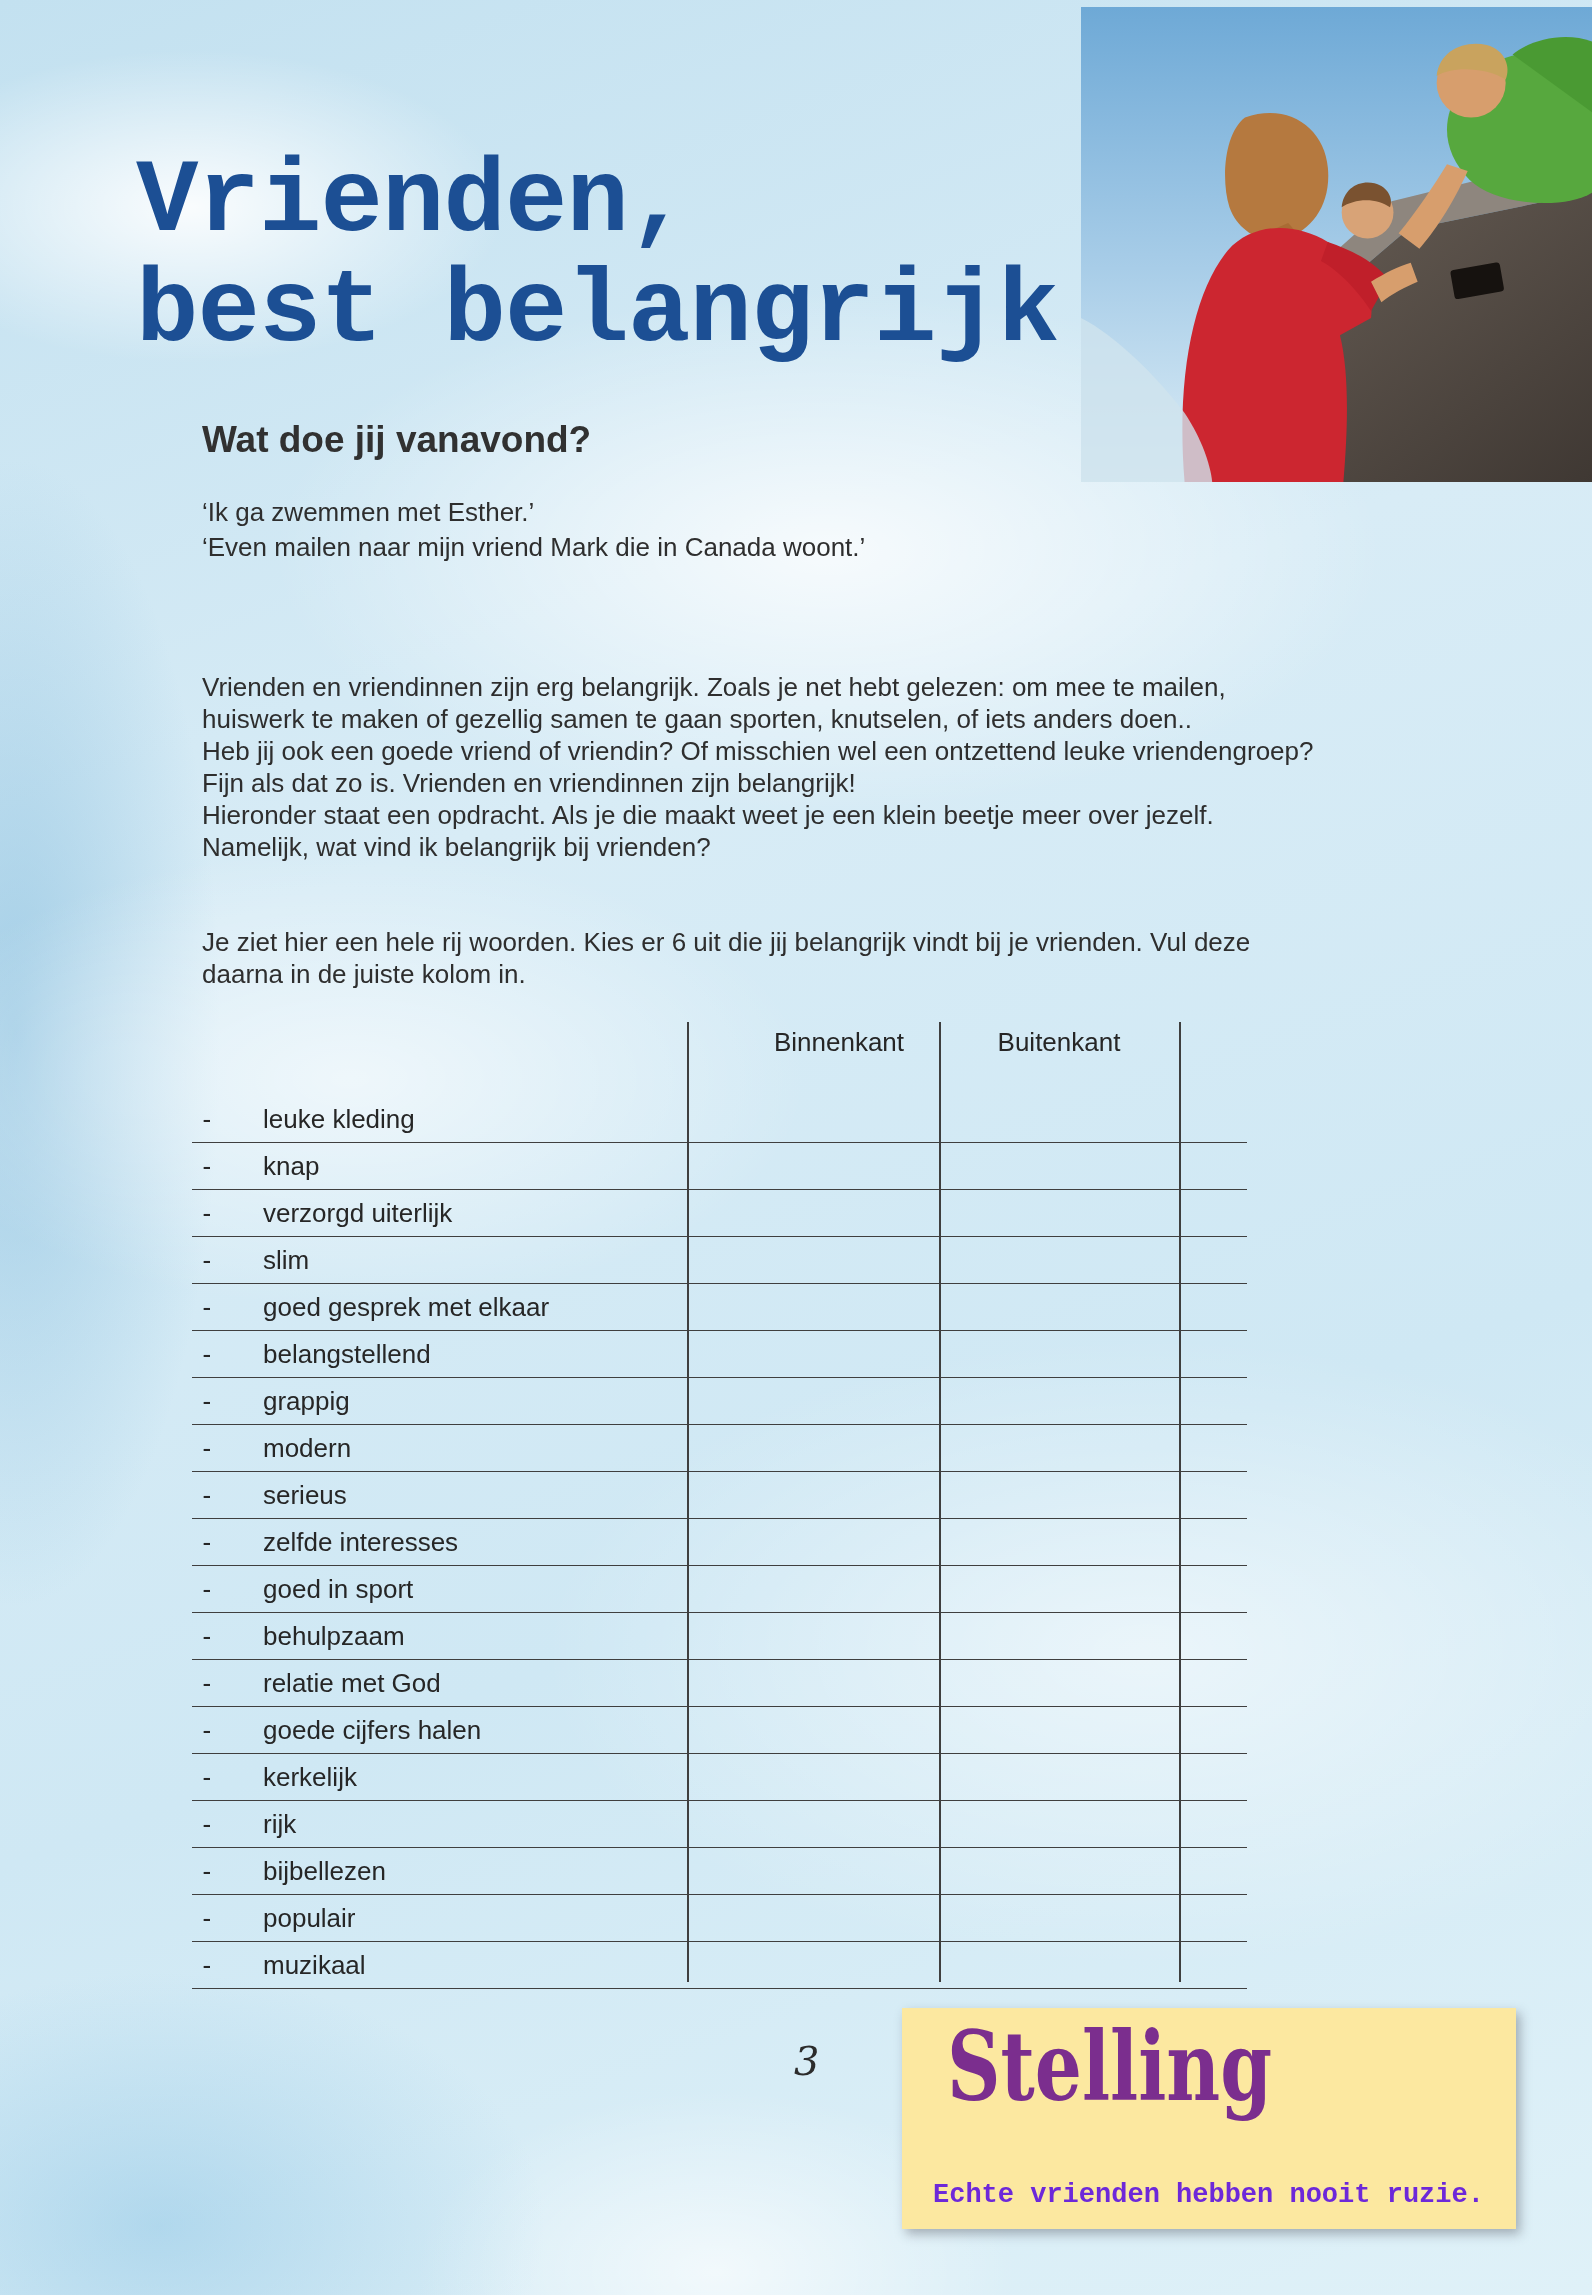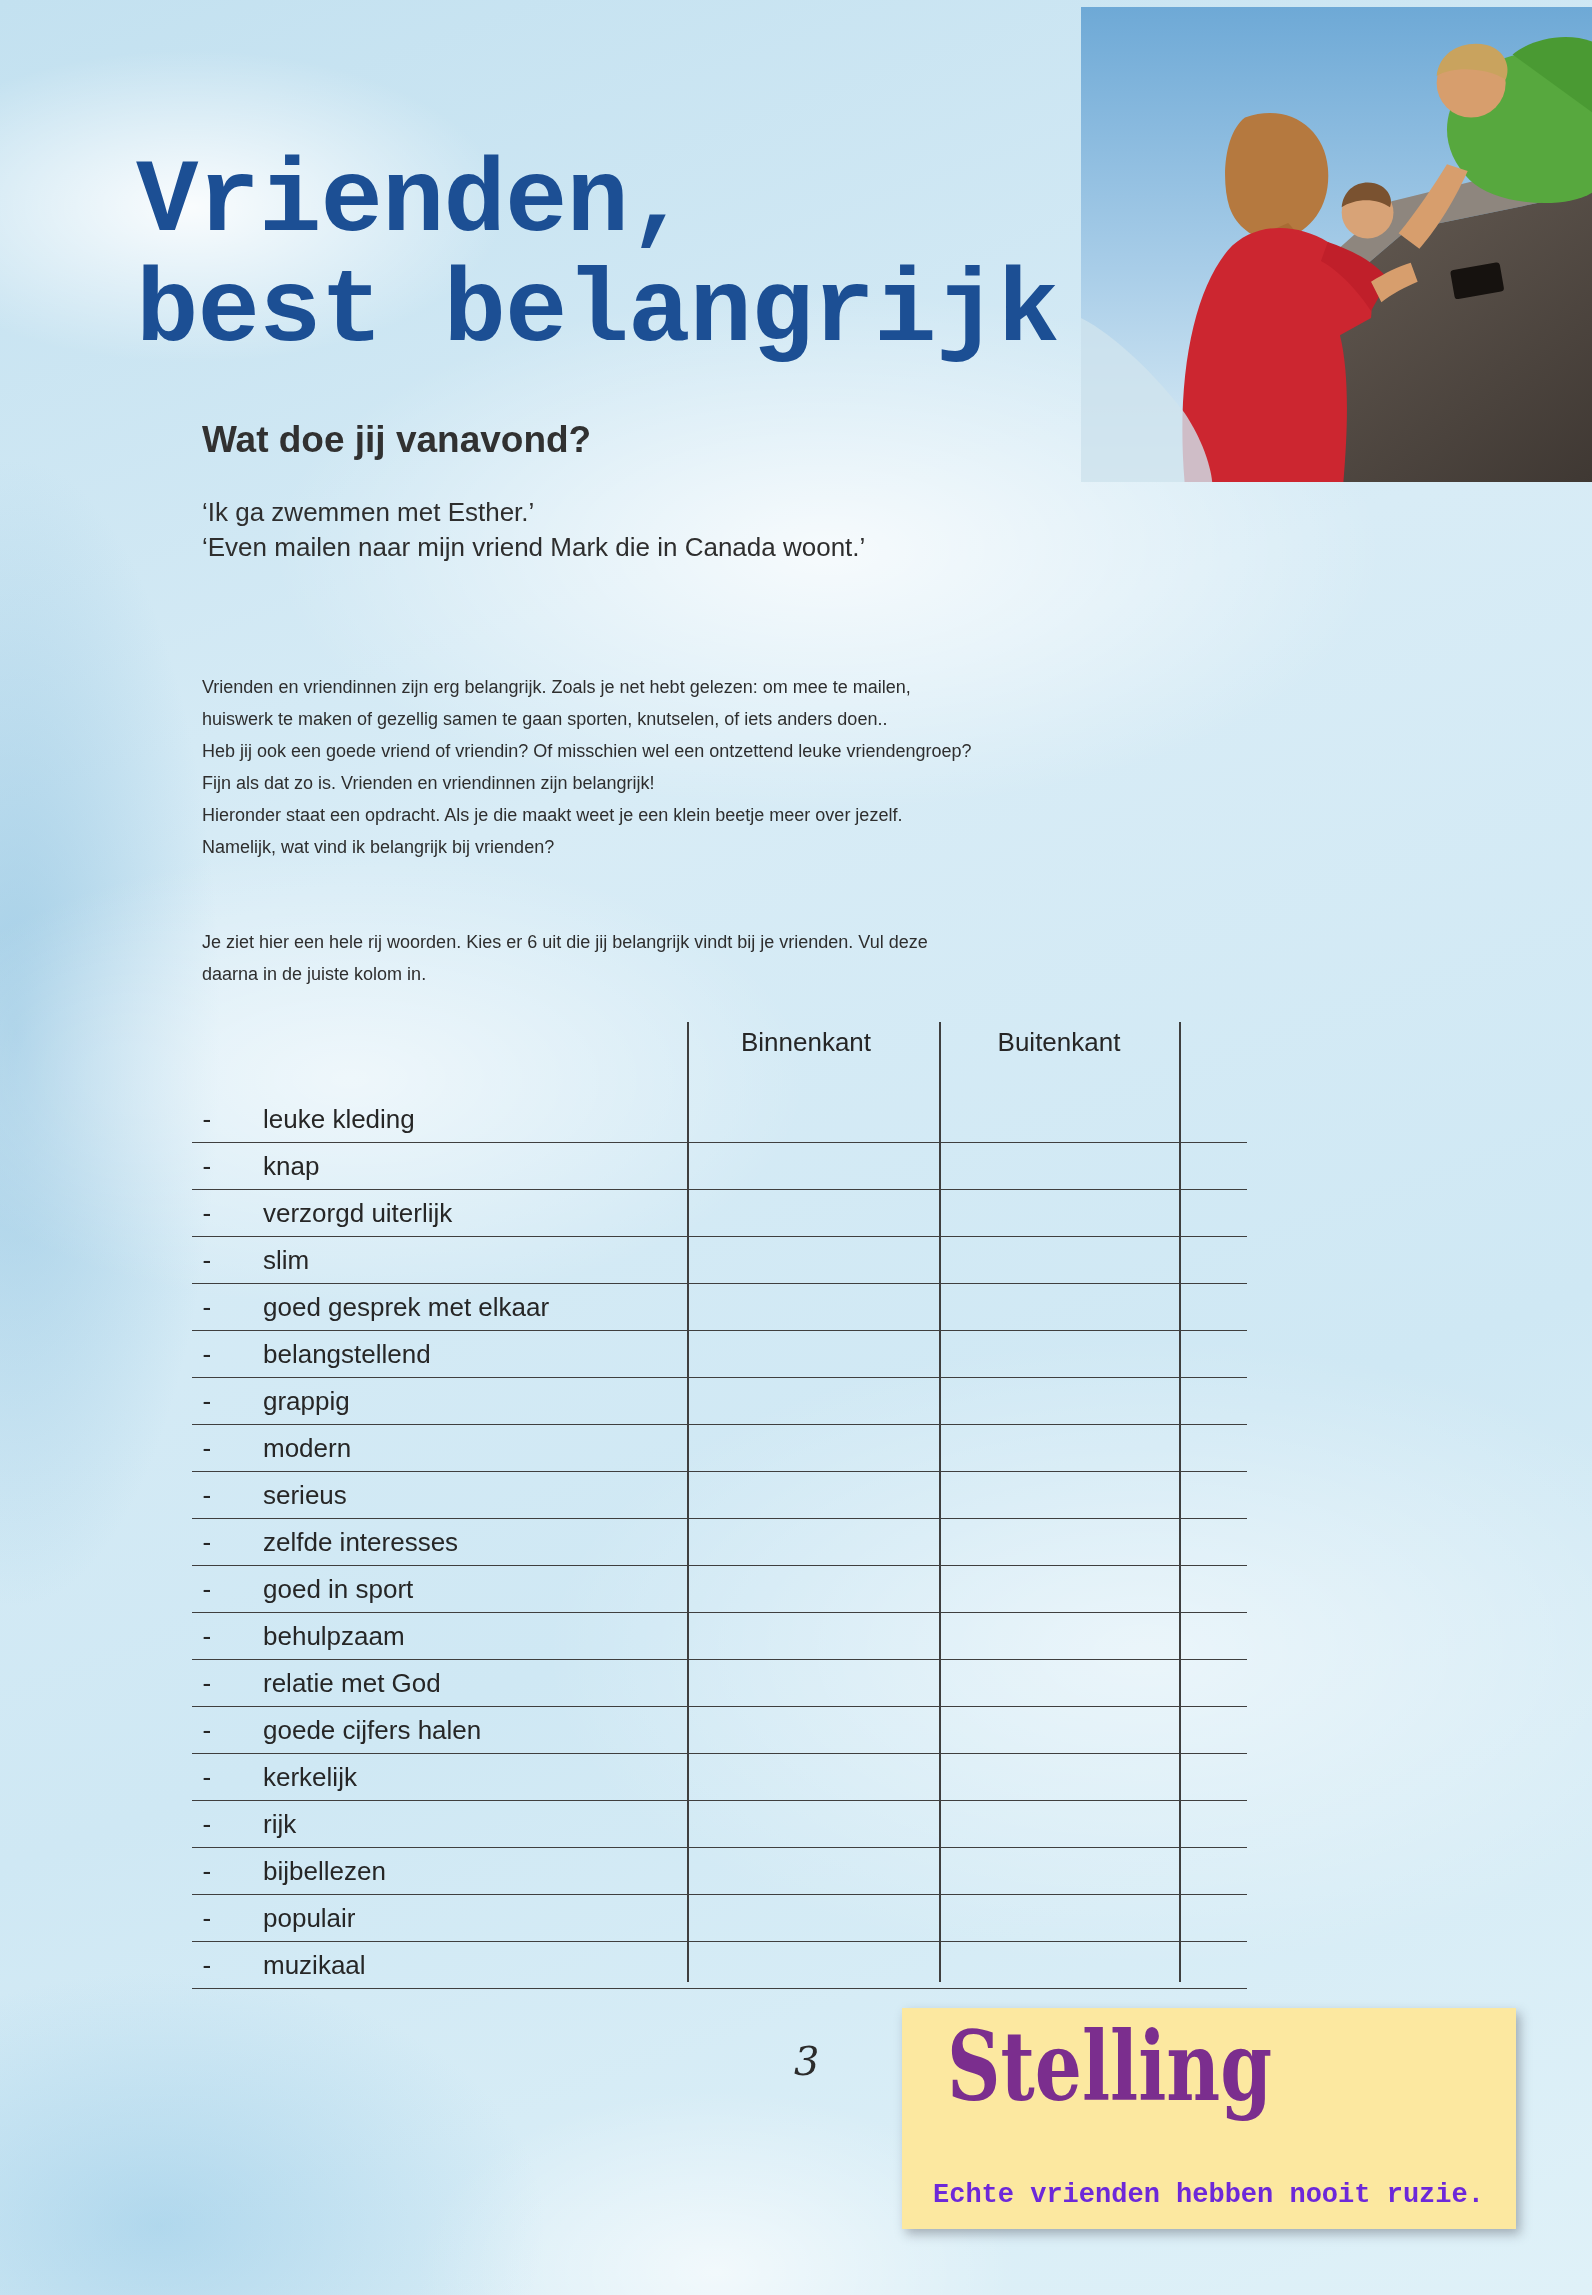"Vrienden en vriendinnen zijn erg" .para { font-size: 18px -> 26px }
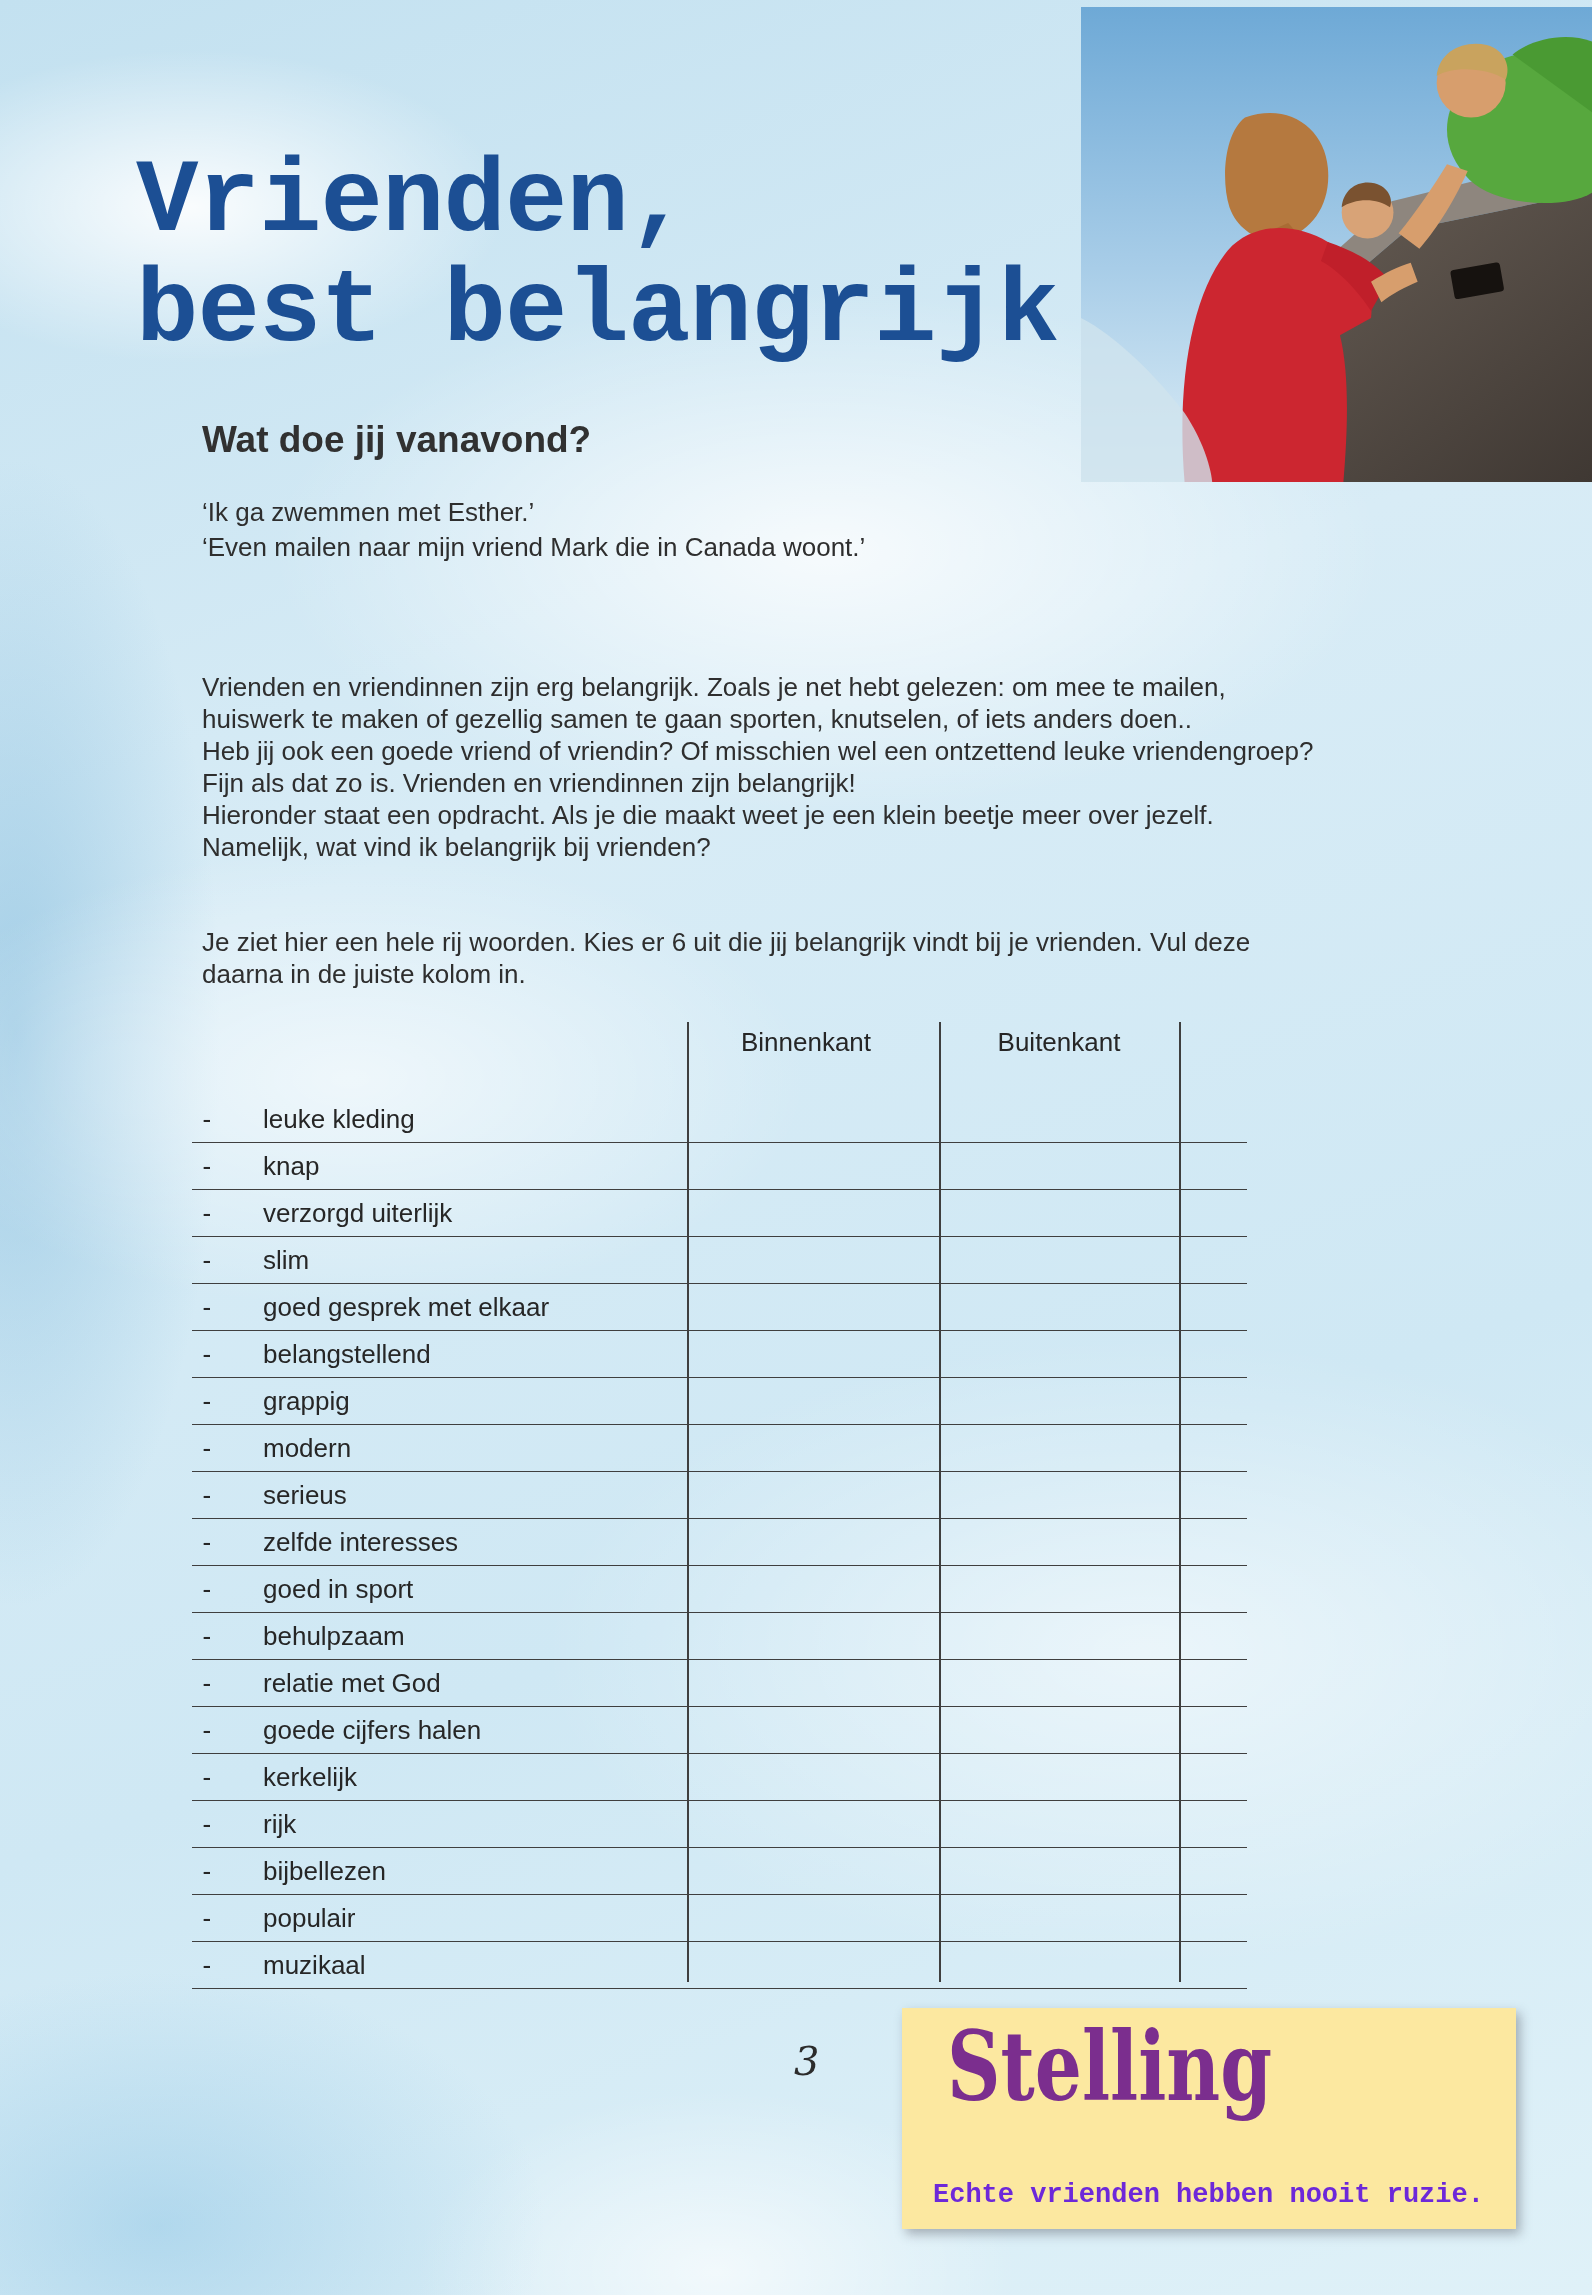"Binnenkant" .col-head-1 { left: 654px -> 687px }
